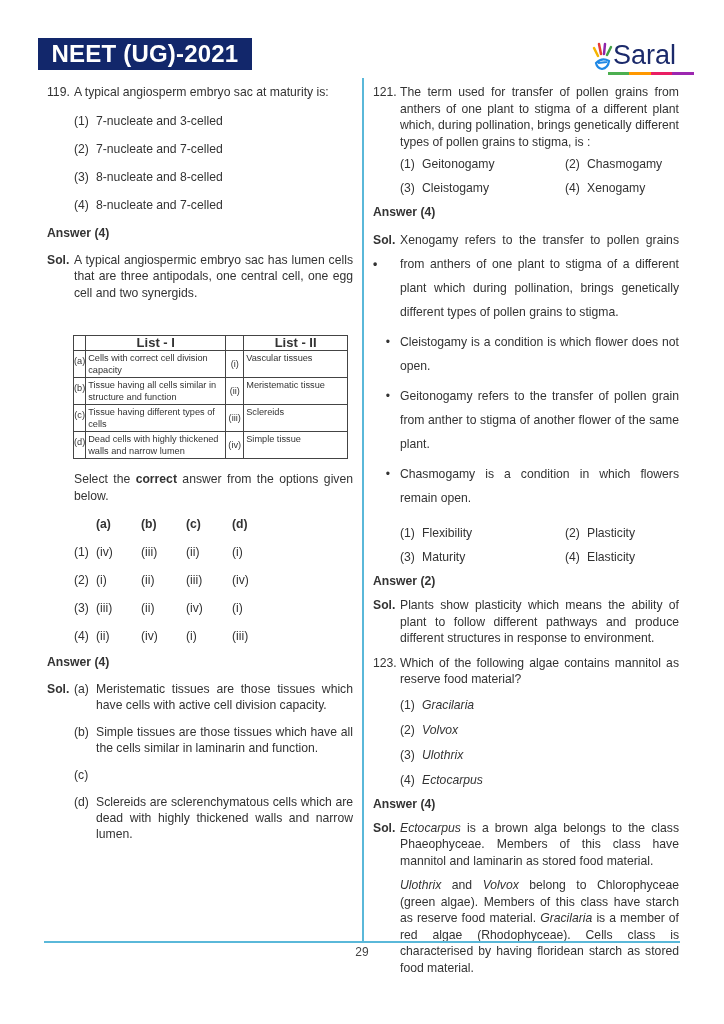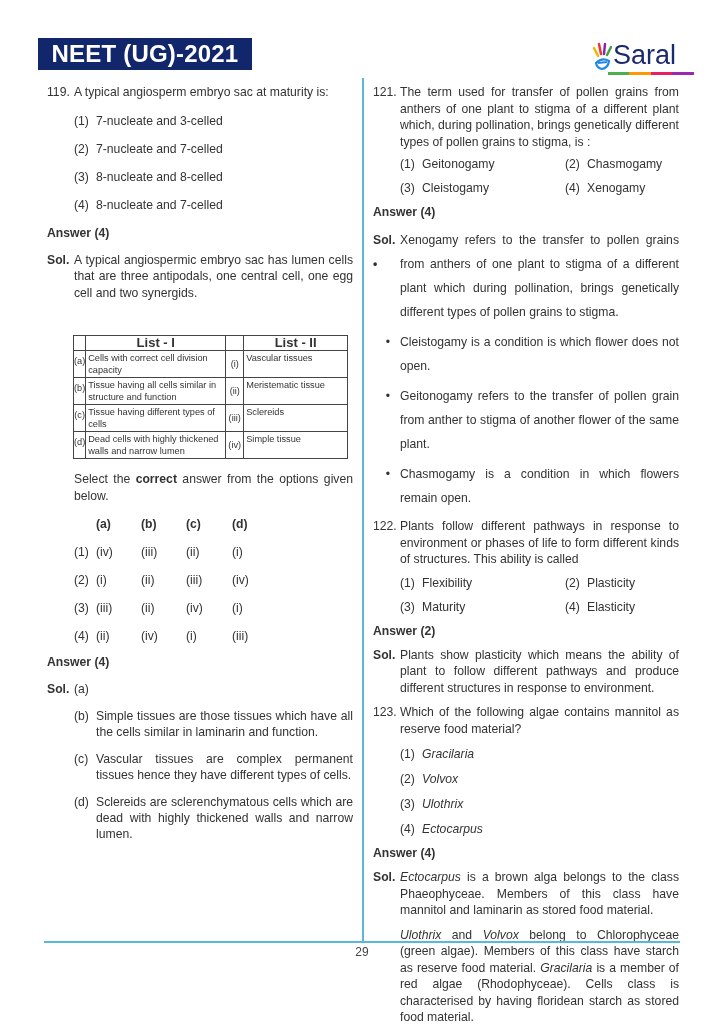"122." div.q { html: <div> <span>122.</span> <span>Plants follow different pathways in response to environment or phases of life to form different kinds of structures. This ability is called</span> </div> -> none }
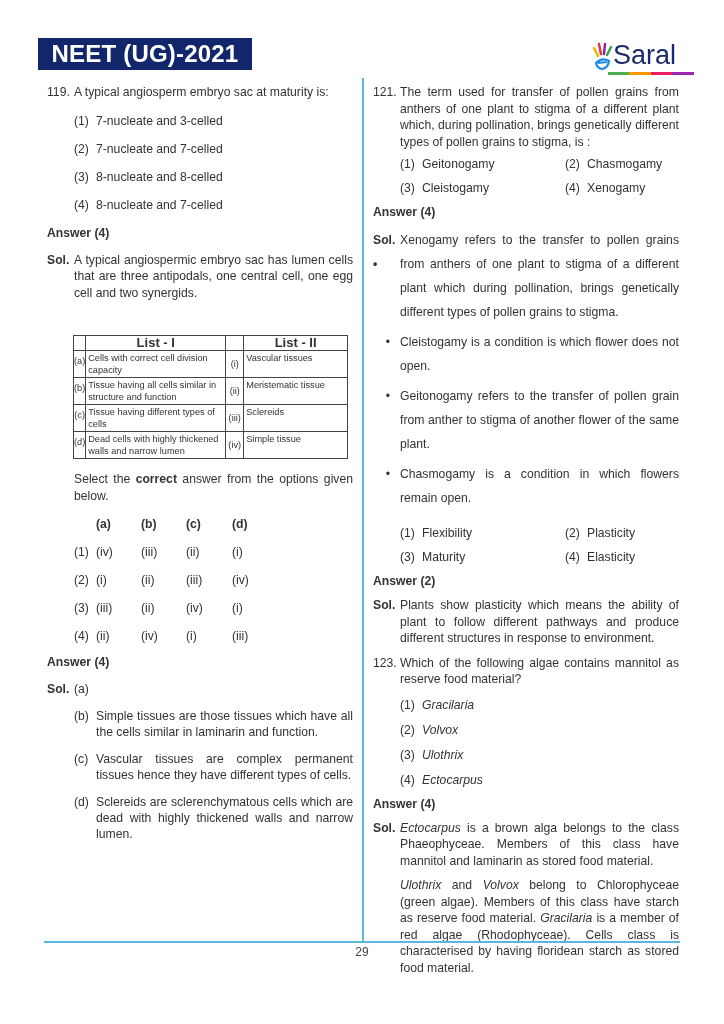"Meristematic tissues are those tissues" span.sub-body { html: none -> <span>Meristematic tissues are those tissues which have cells with active cell division capacity.</span> }
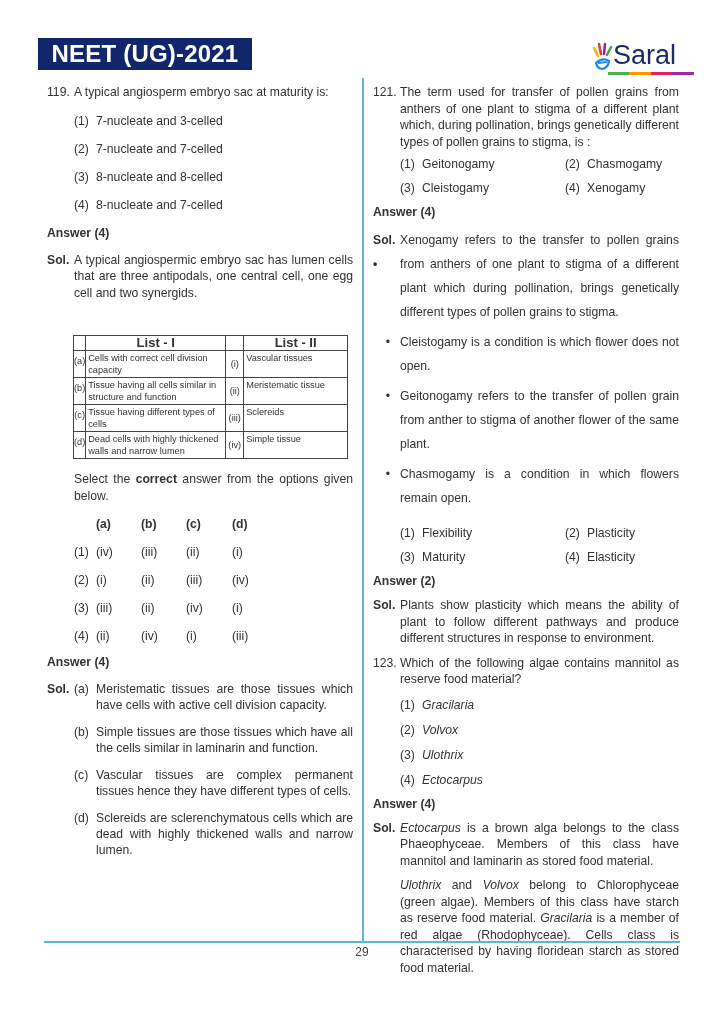"Vascular tissues are complex permanent" span.sub-body { html: <span>Vascular tissues are complex permanent tissues hence they have different types of cells.</span> -> none }
